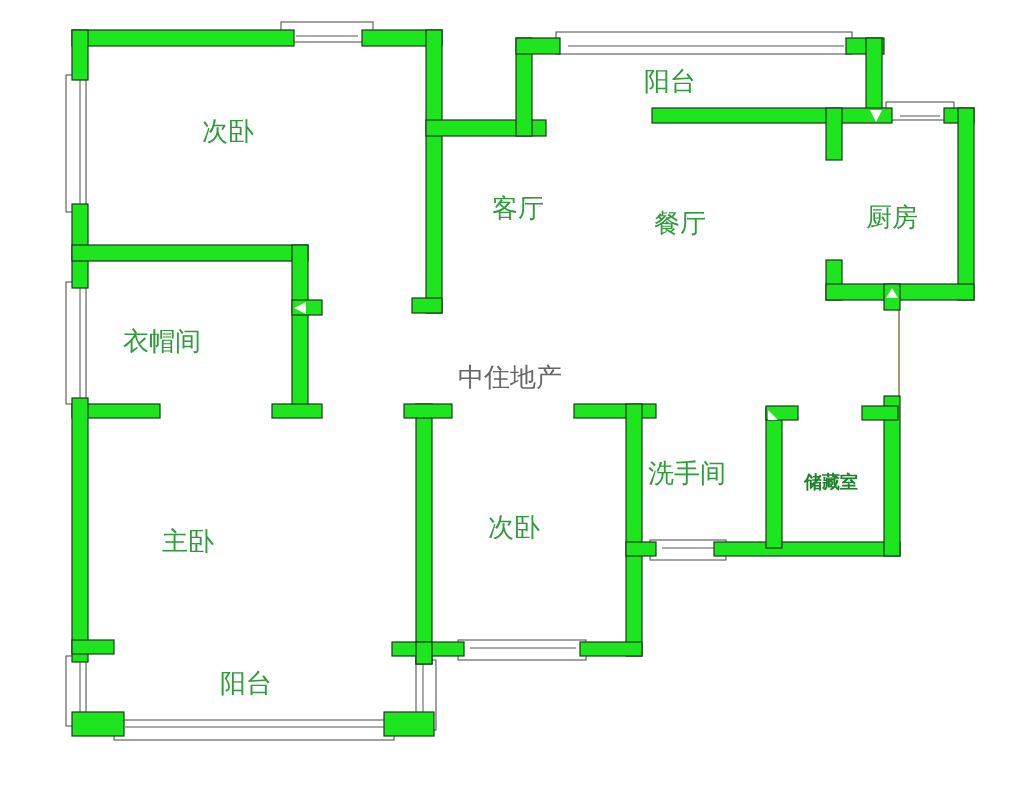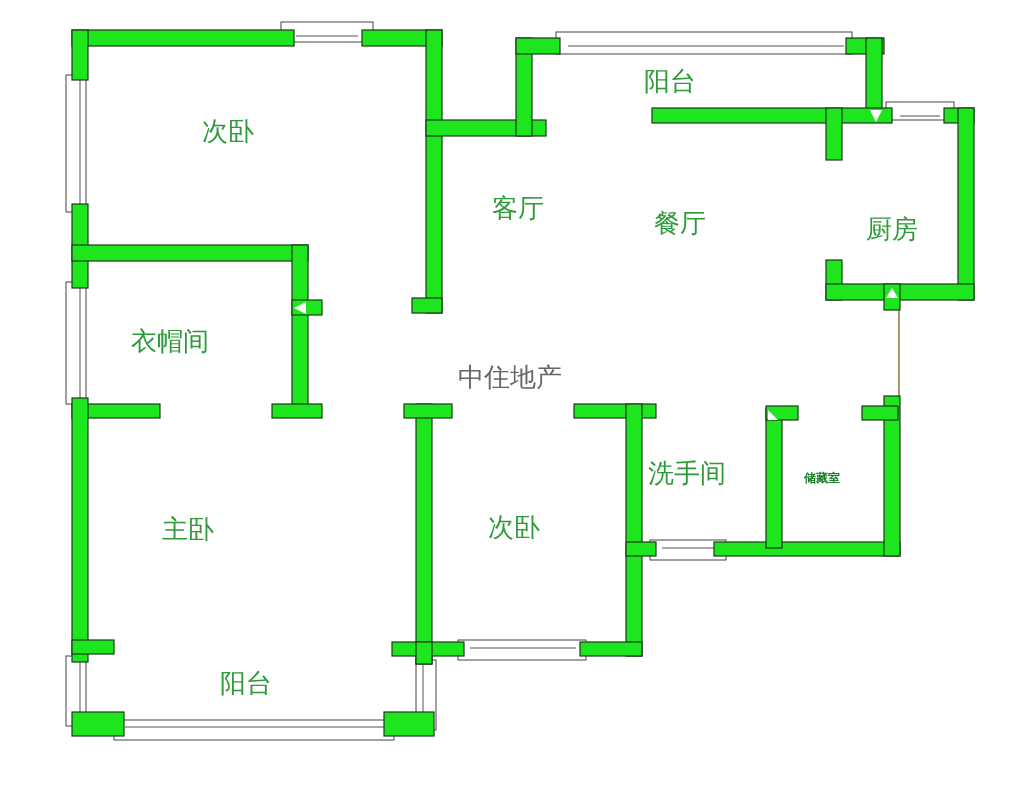"厨房" div.label { top: 212px -> 200px }
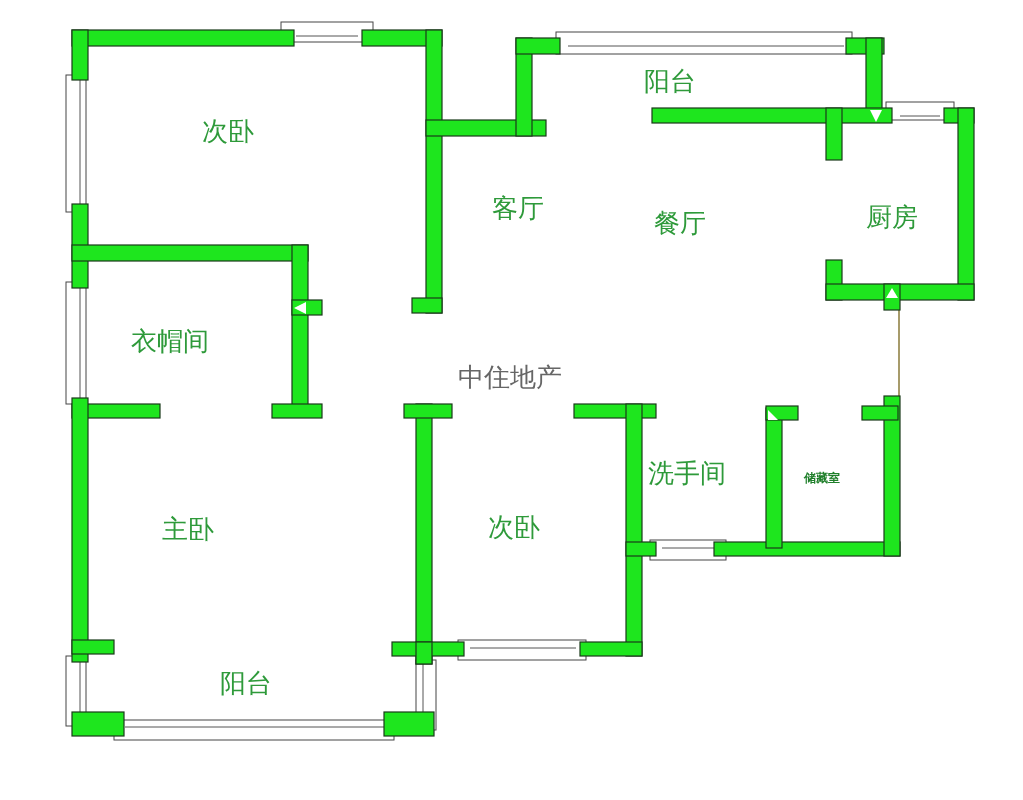"衣帽间" div.label { left: 131px -> 123px }
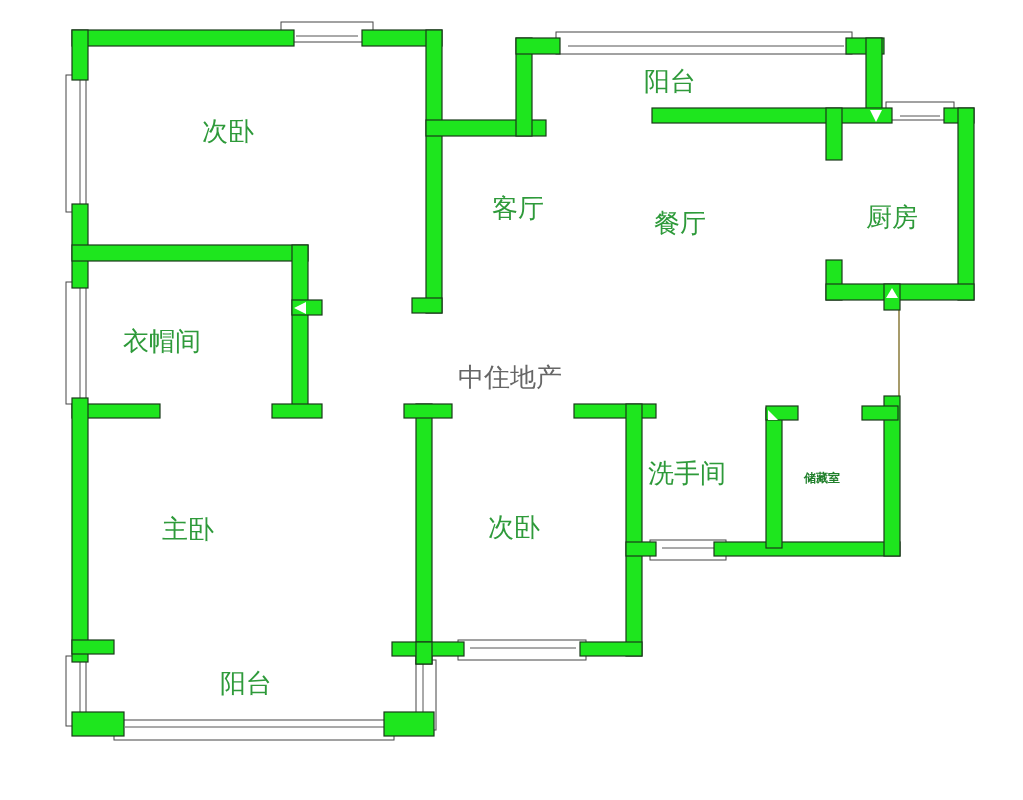"储藏室" .label.small { font-size: 12px -> 18px }
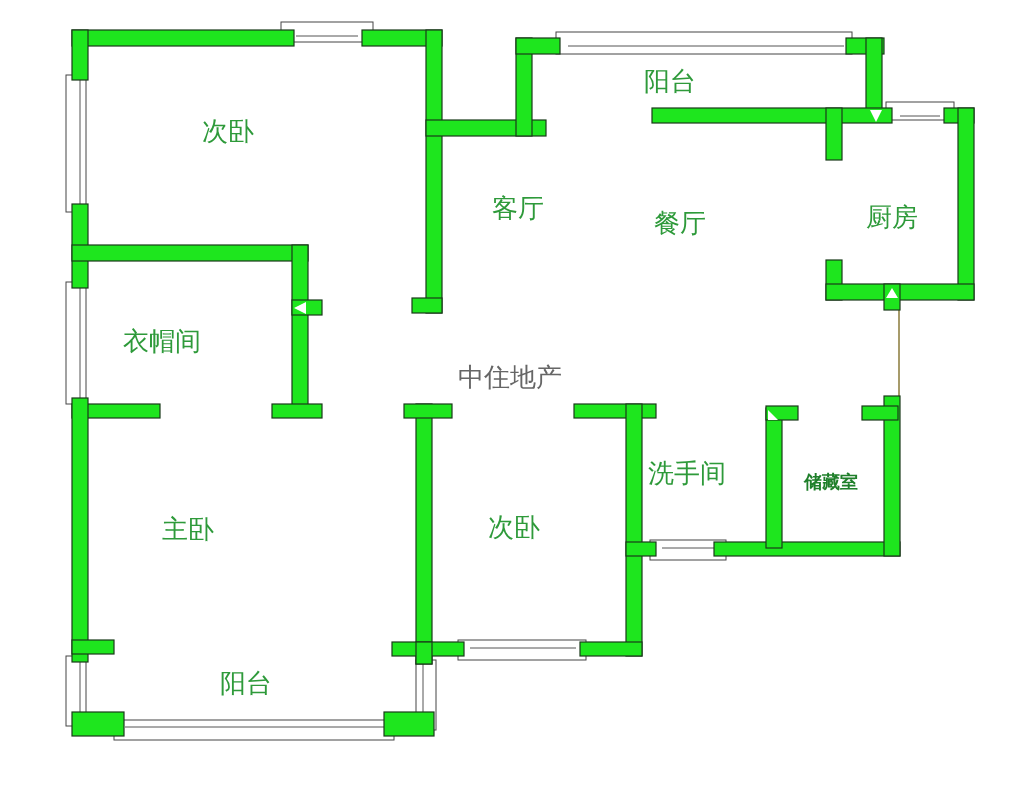"主卧" div.label { top: 512px -> 524px }
